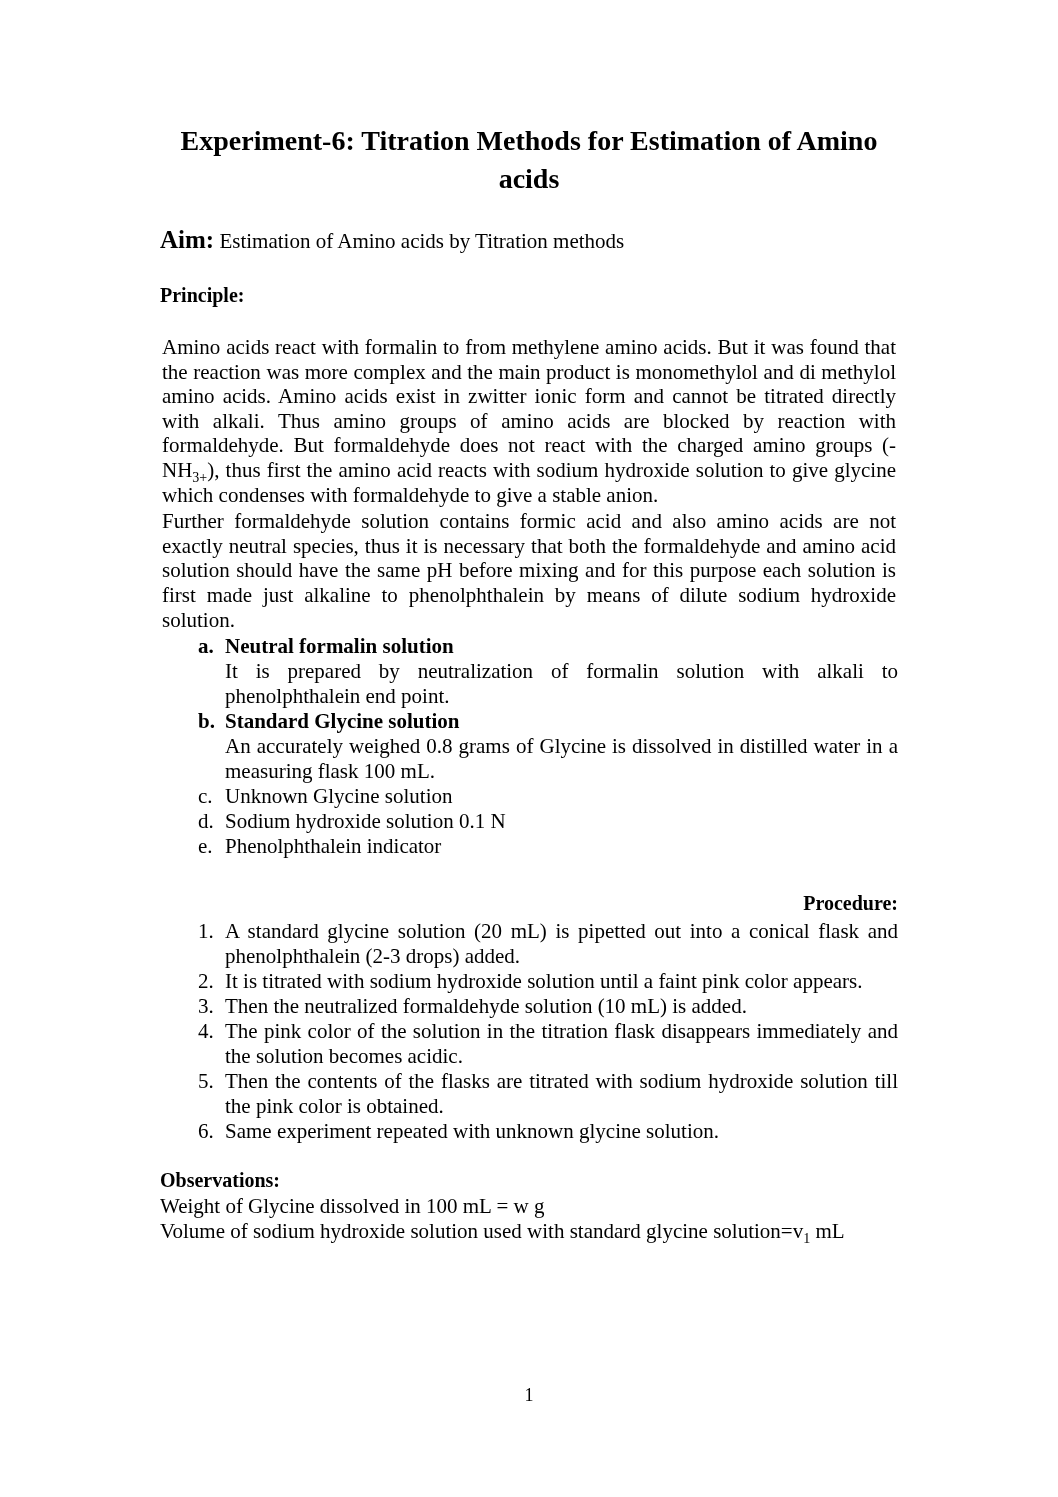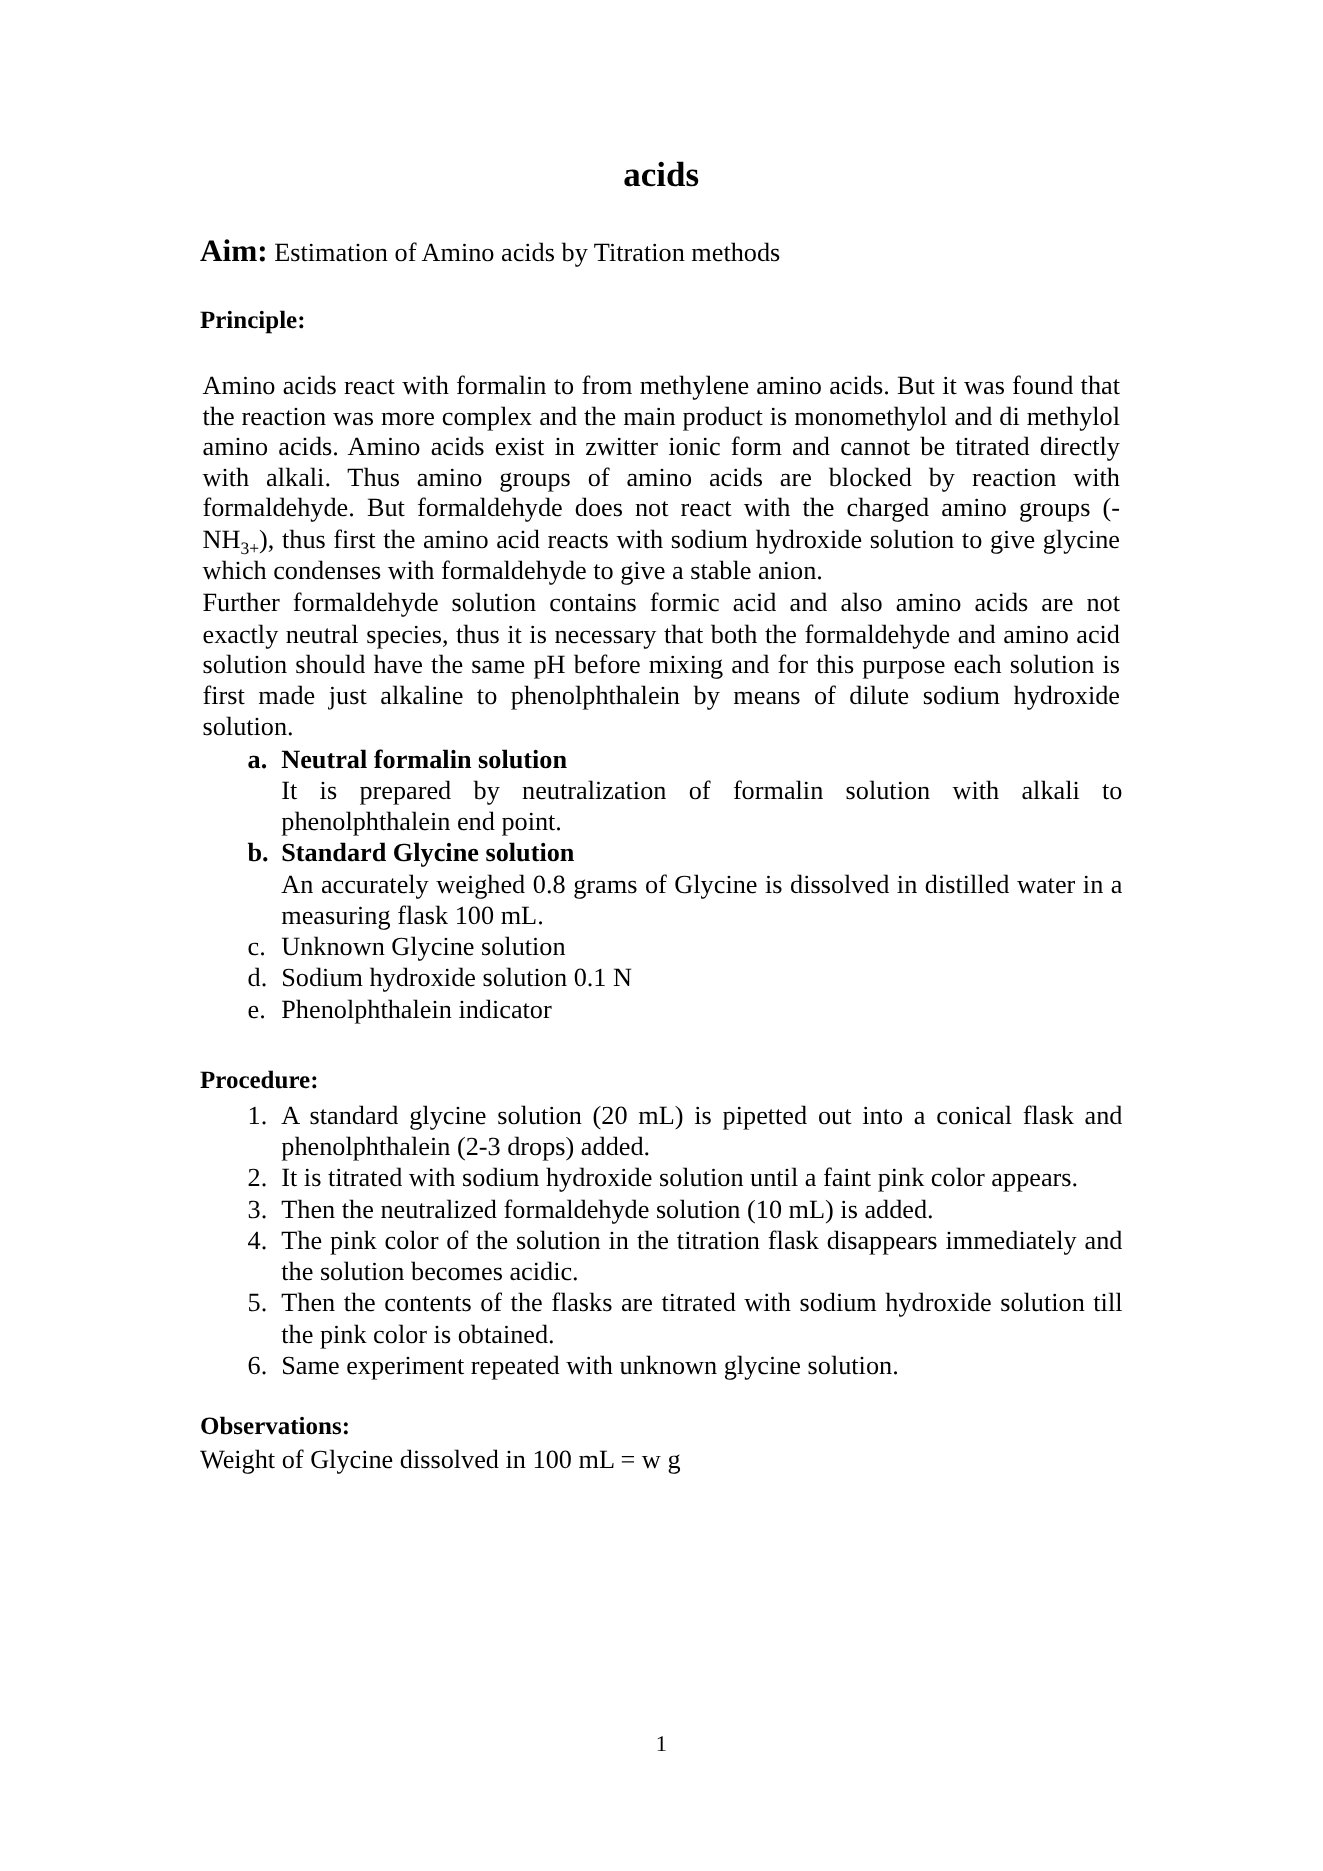"Experiment-6: Titration Methods for" div { html: none -> <div>Experiment-6: Titration Methods for Estimation of Amino</div> }
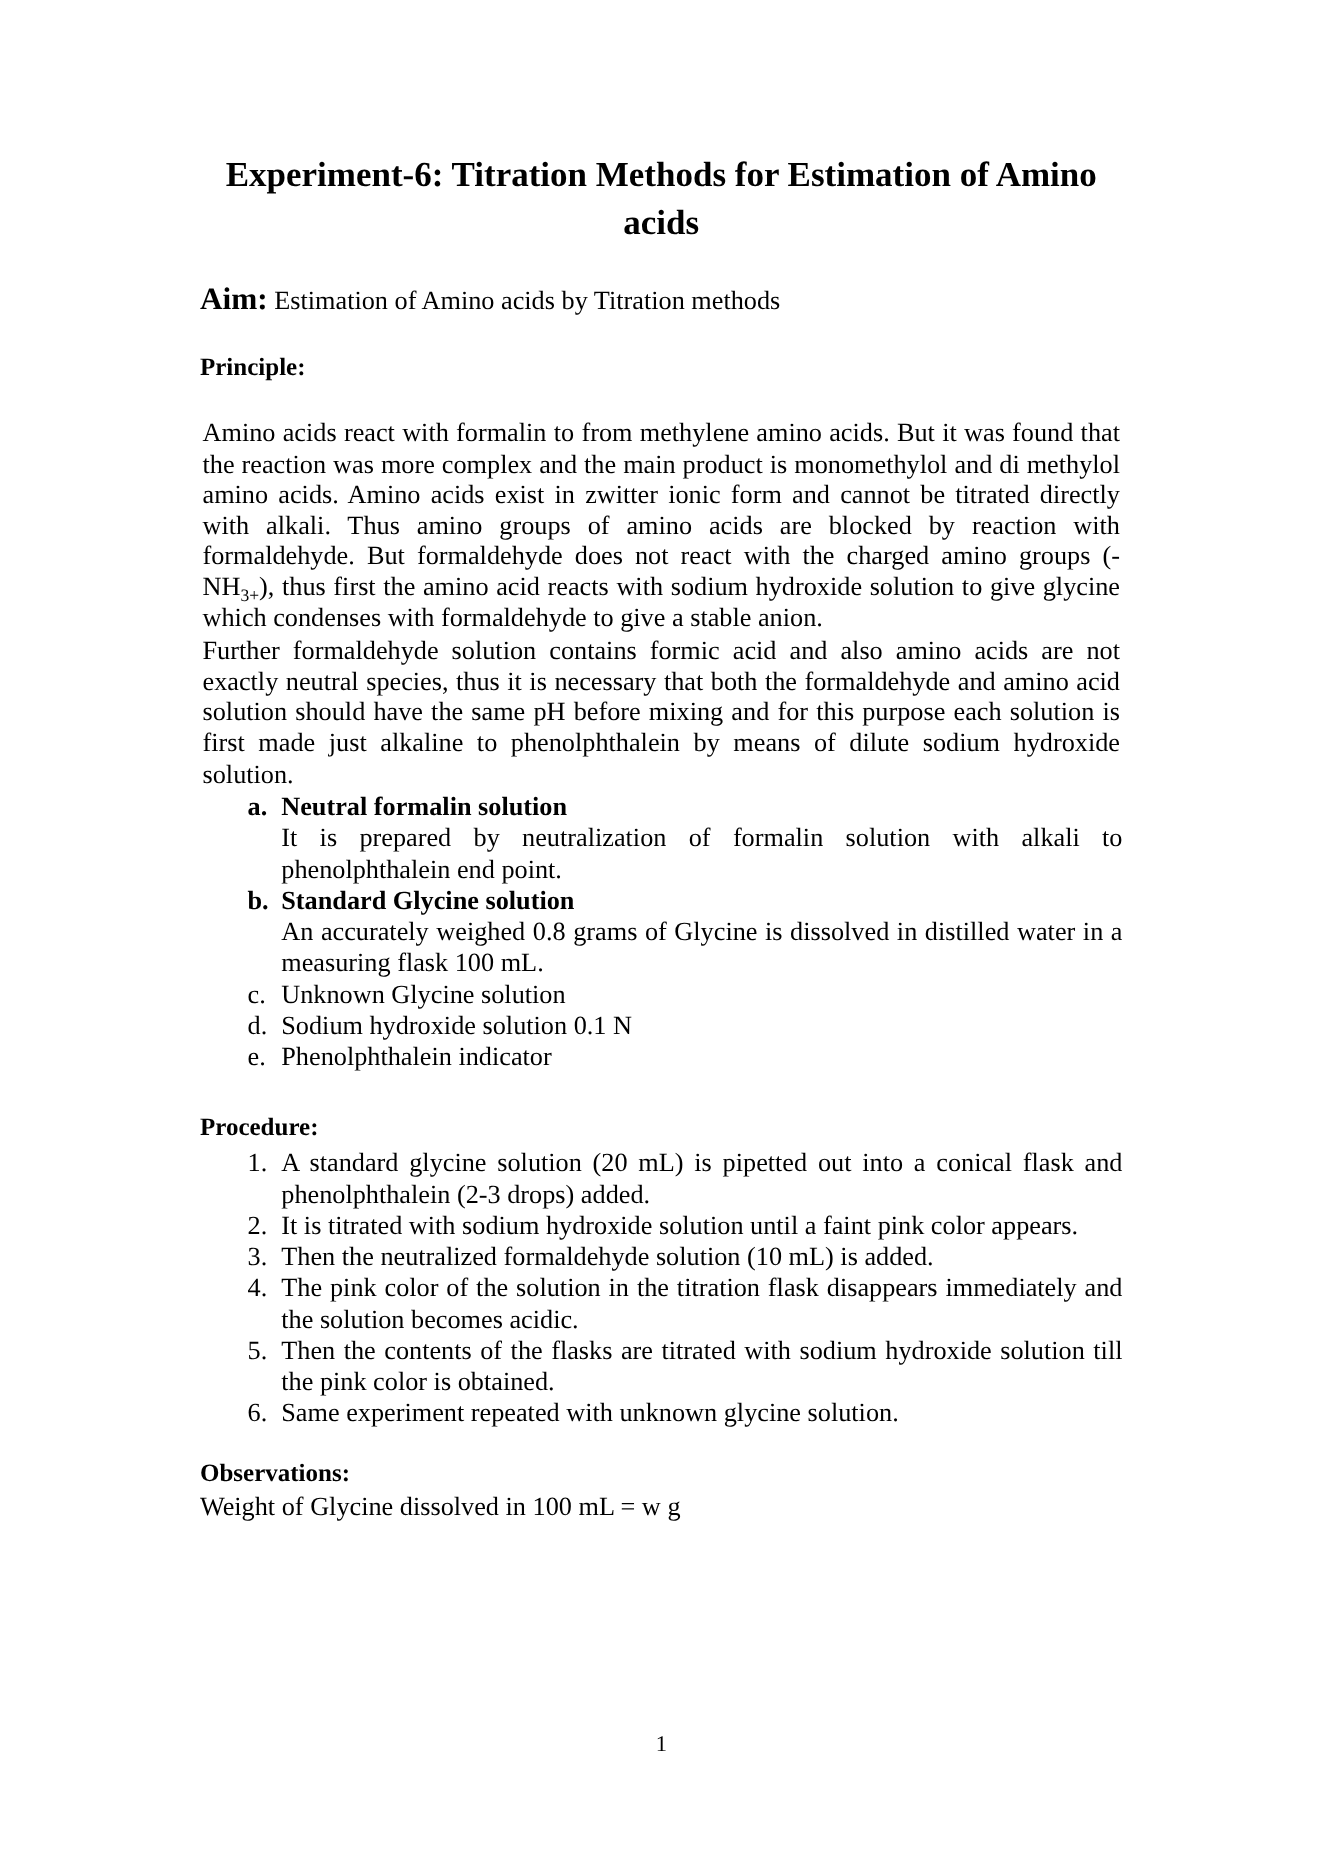"Procedure:" .mt-procedure { text-align: none -> right }
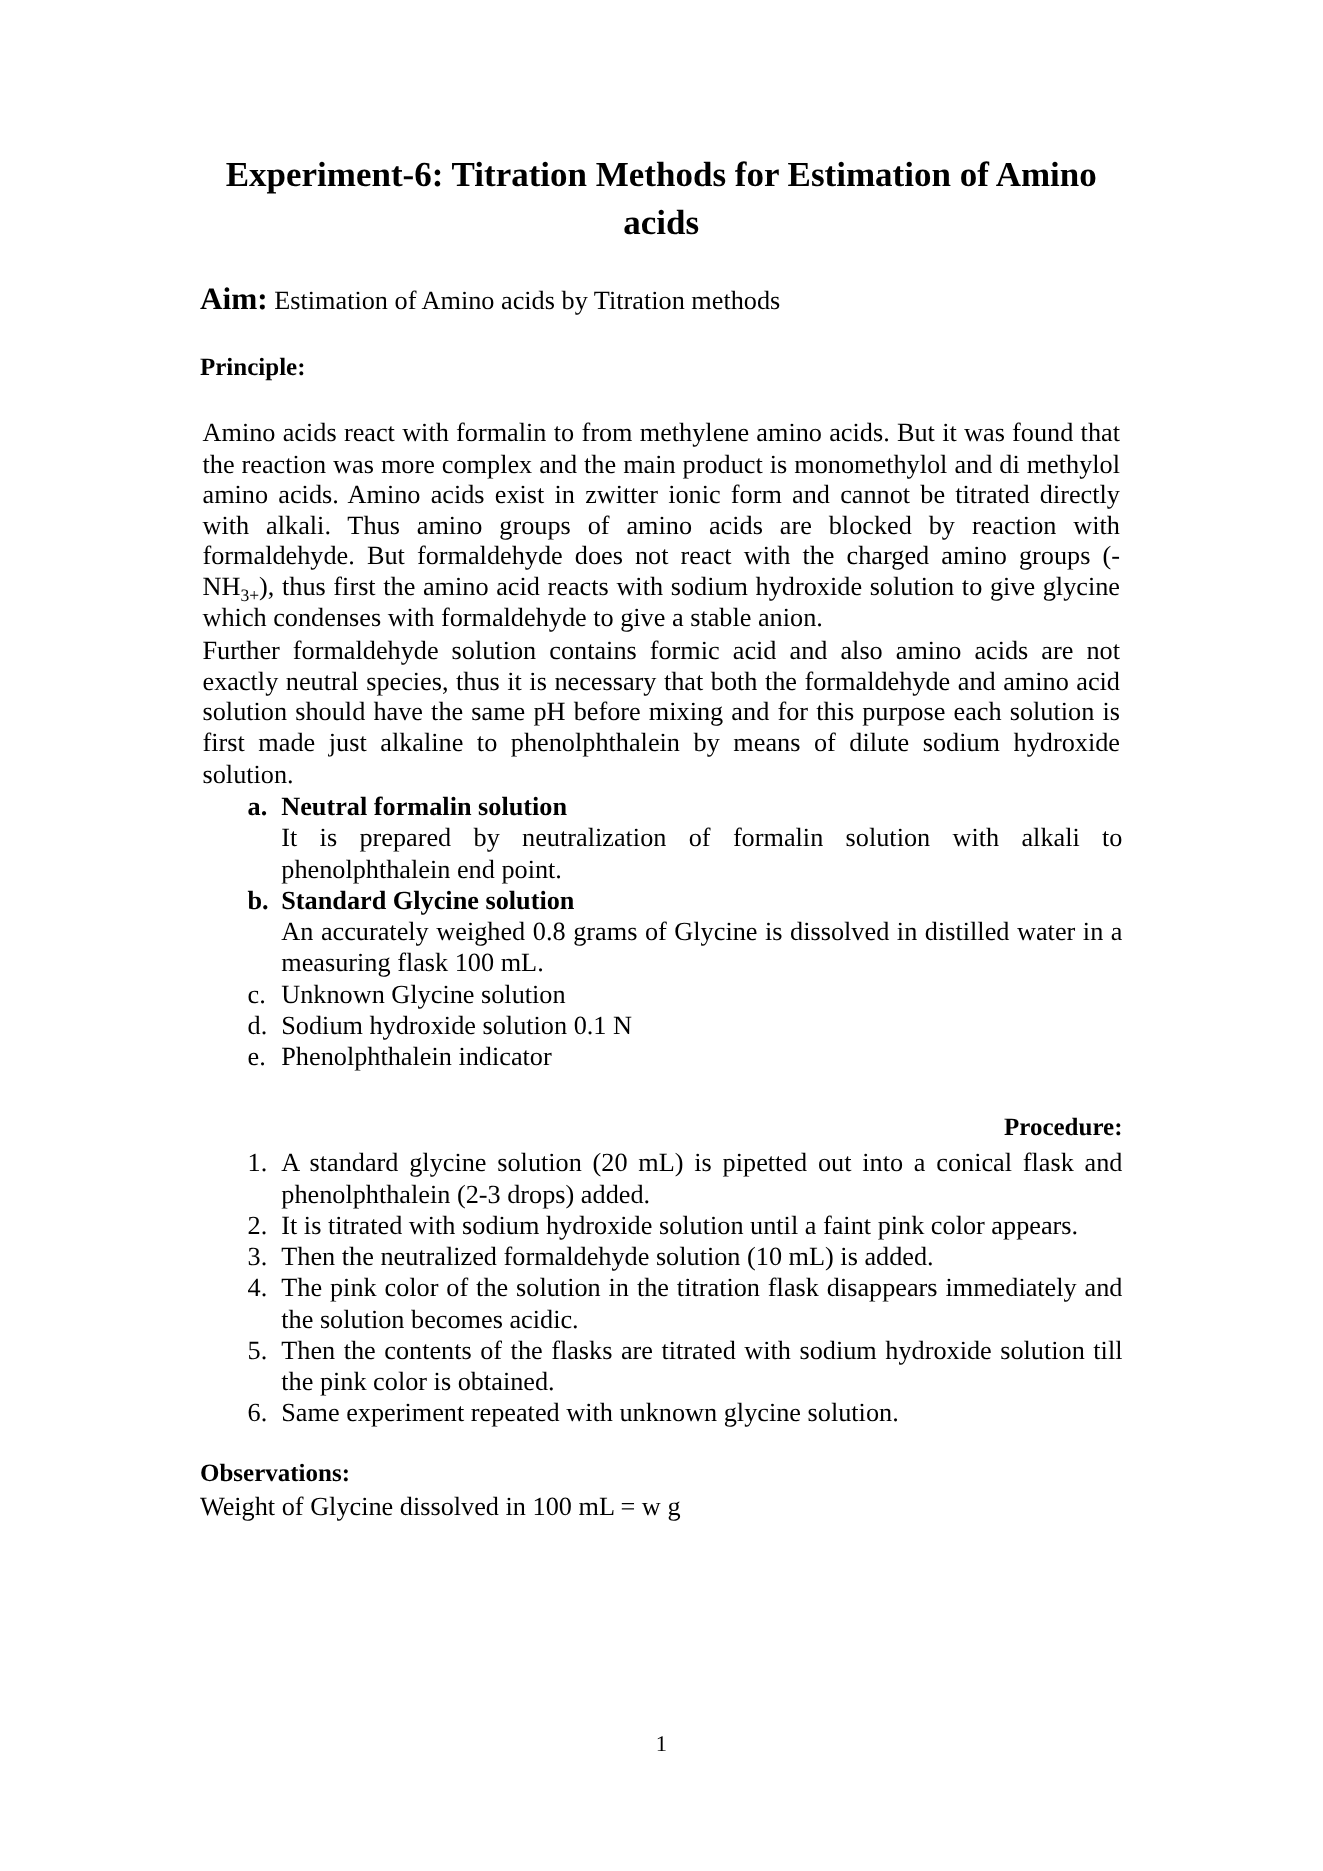"Volume of sodium hydroxide solution" div { html: none -> <div><span>Volume of sodium hydroxide solution used with standard glycine solution=v</span><sub>1</sub><span> mL</span></div> }
